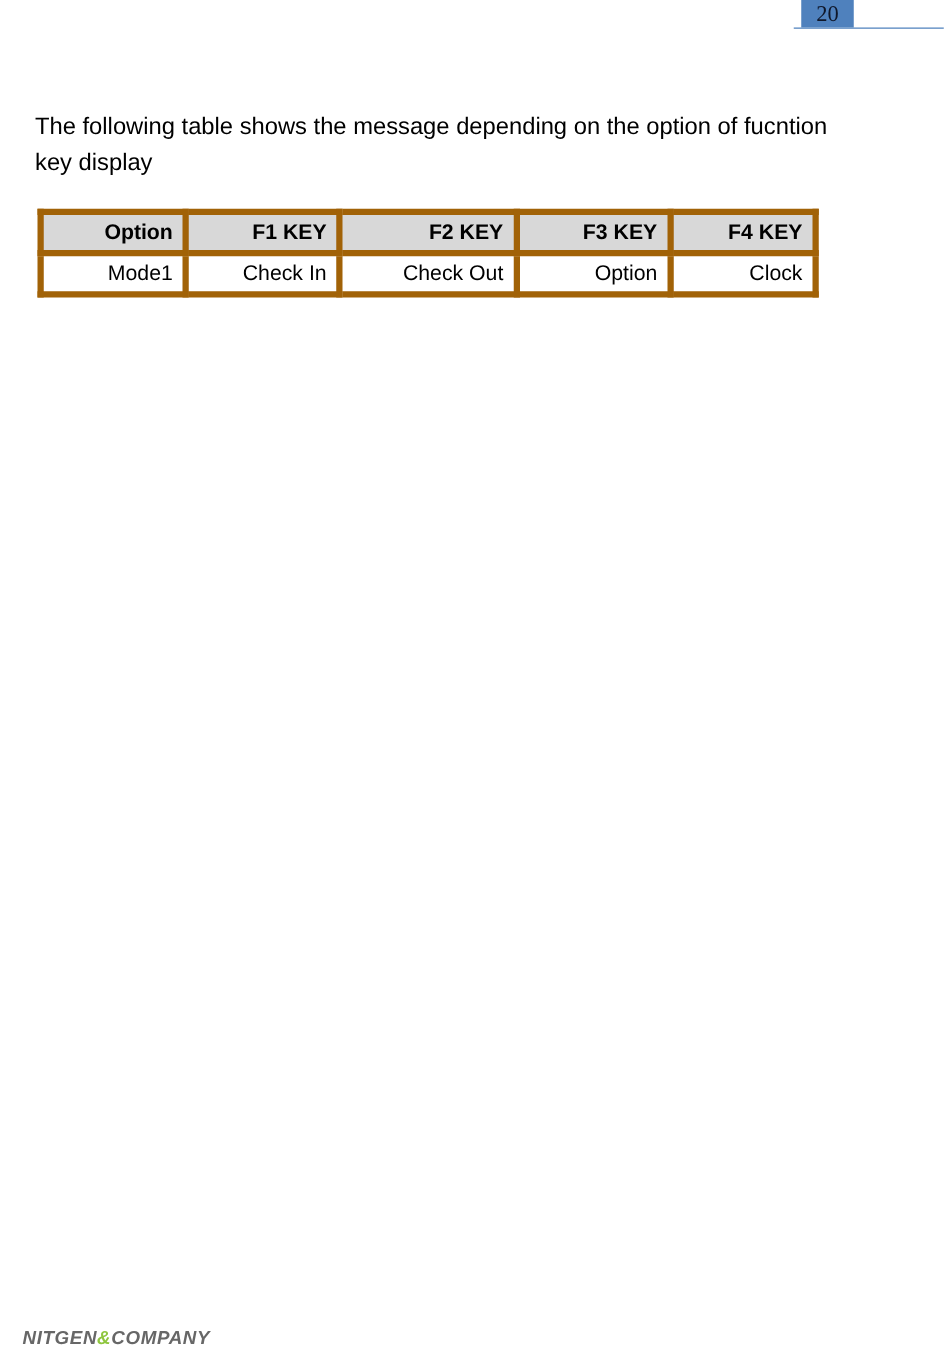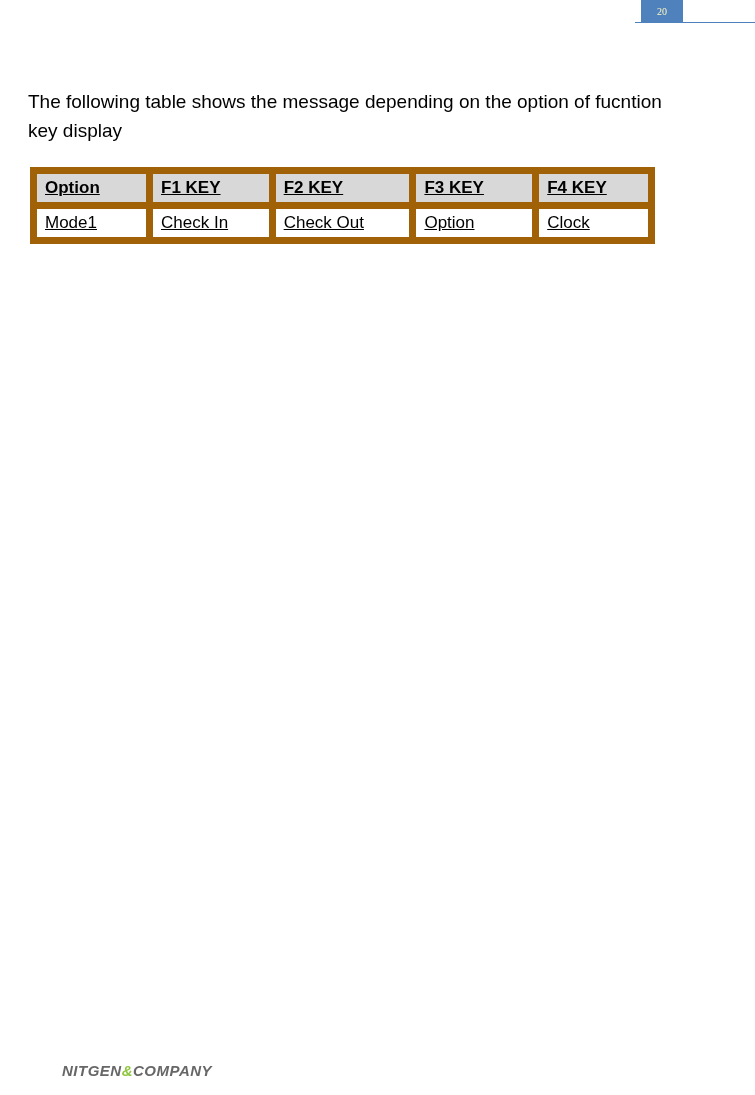"20" .page-number-box { color: #fef9c3 -> #0f172a; font-size: 10px -> 18px }
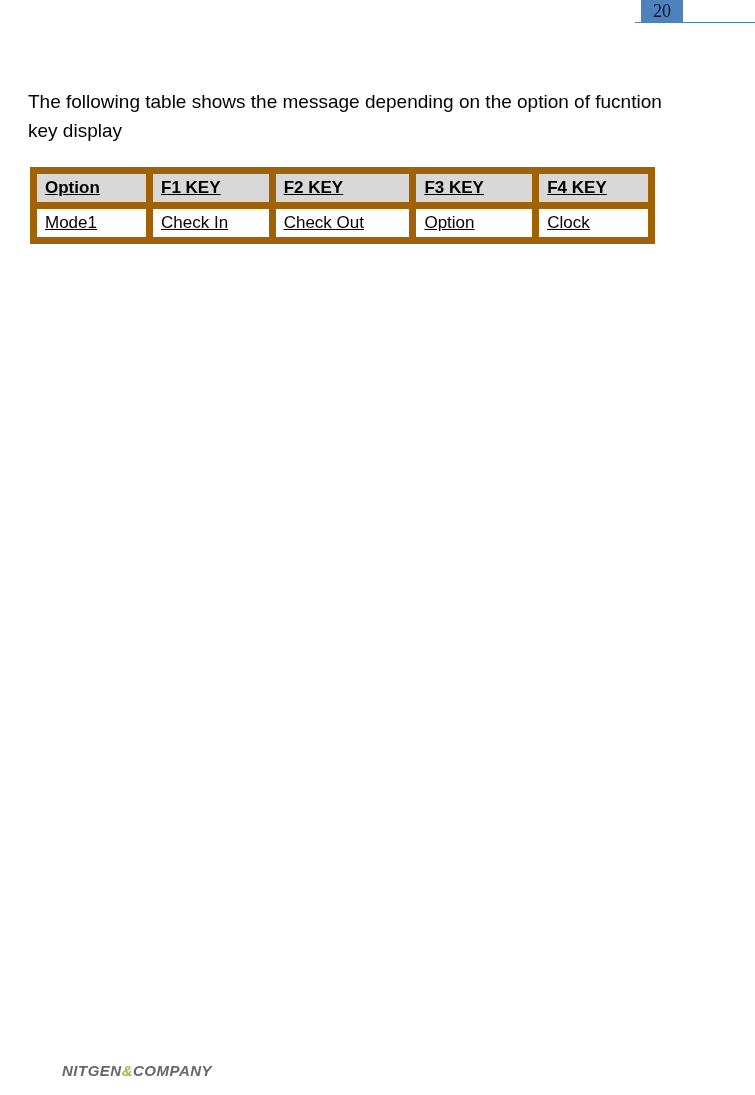"Option" .data-table th, .data-table td { border: 7px solid #a16207 -> 5px solid #a16207; text-align: left -> right; text-decoration: underline -> none }
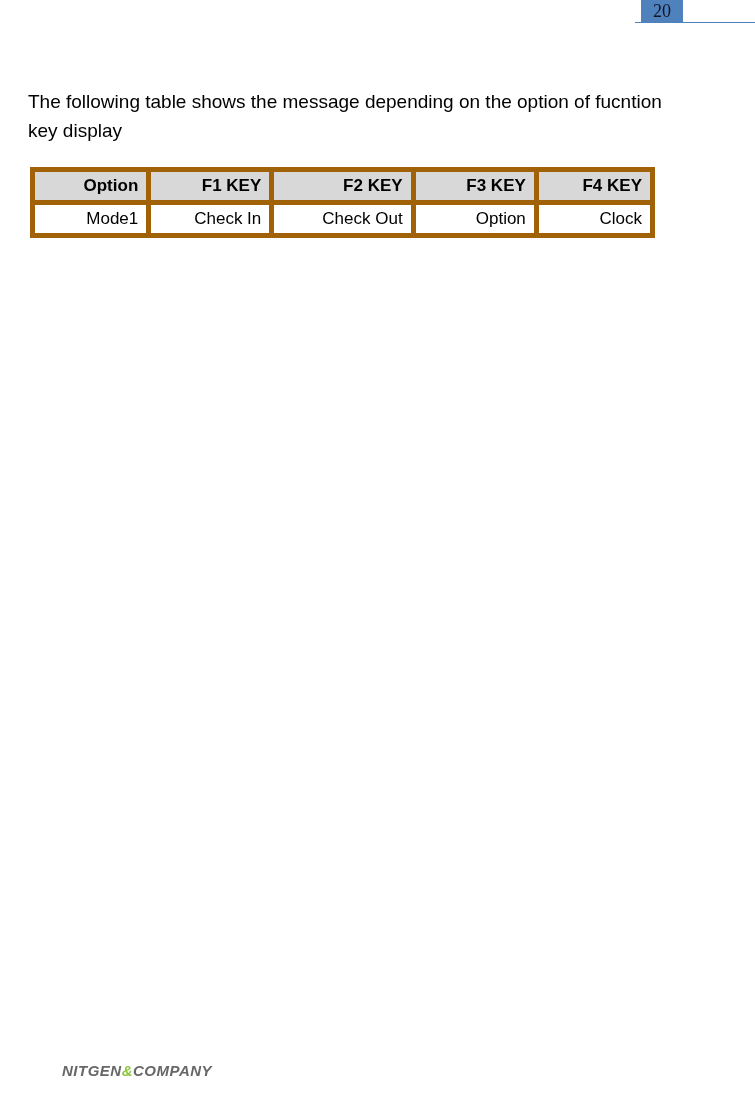"NITGEN&COMPANY" .footer { margin-left: 44px -> none }
